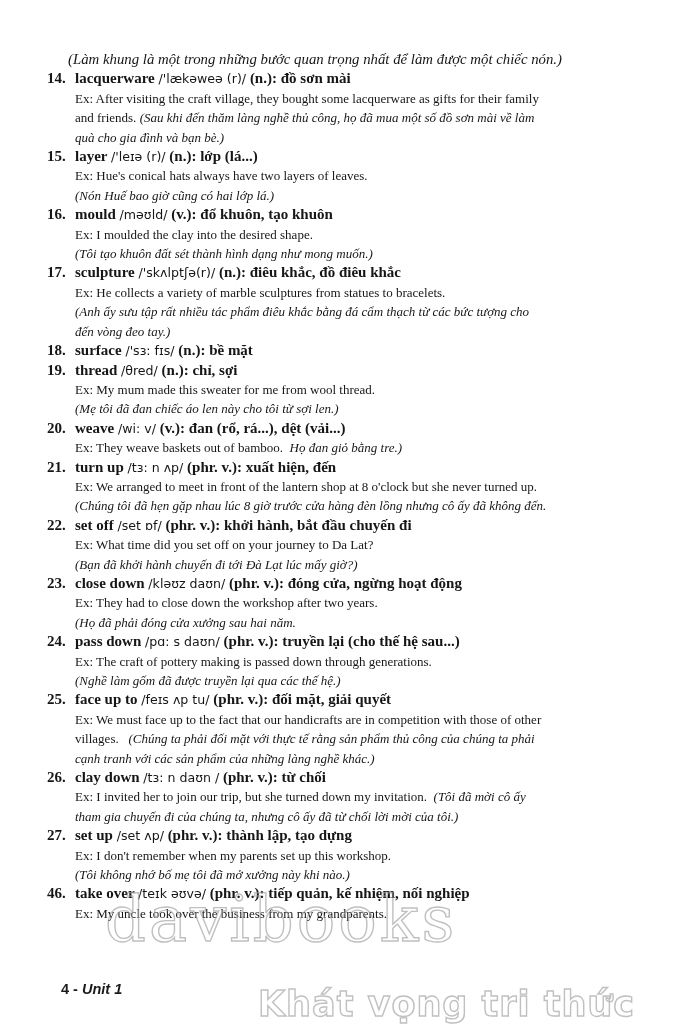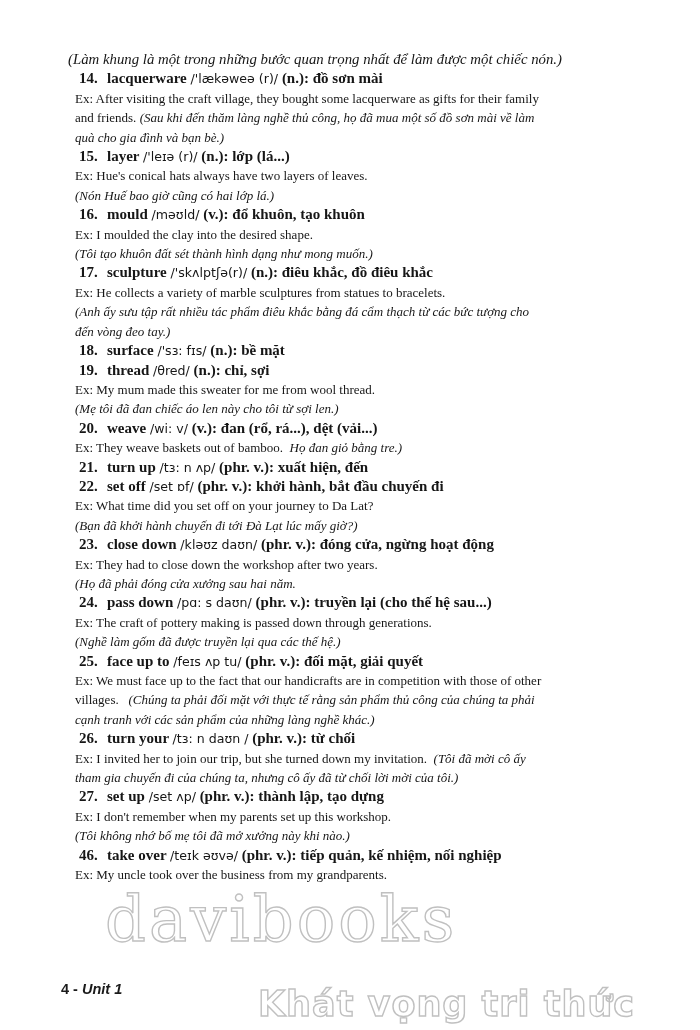"14." .num { margin-left: 32px -> none }
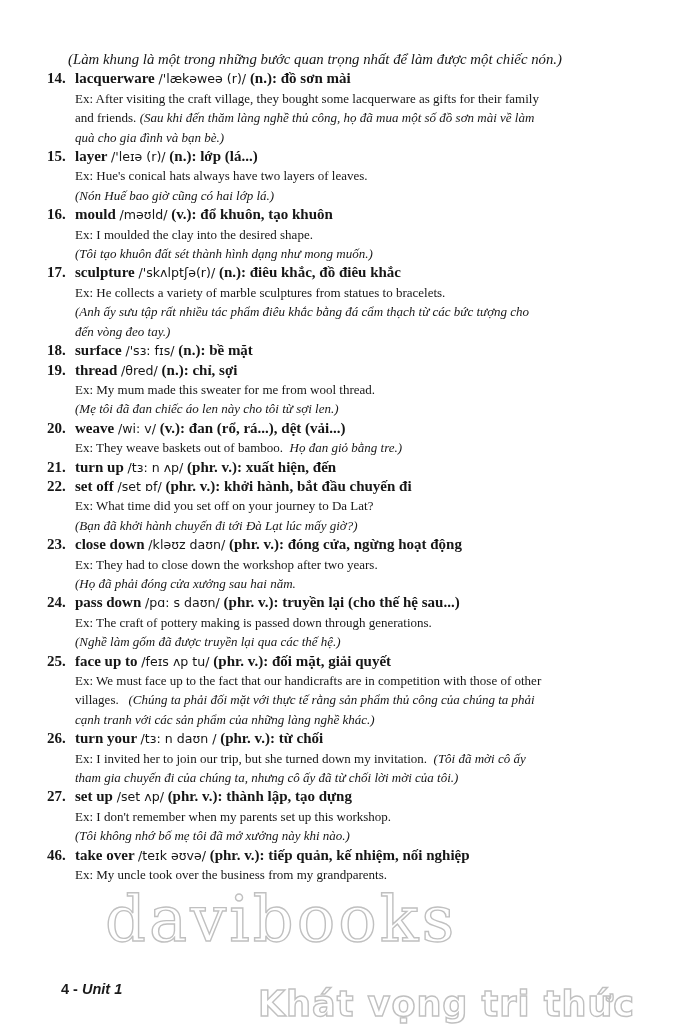"Ex: We arranged to meet" div.ex { html: none -> <div> <div><span>Ex: We arranged to meet in front of the lantern shop at 8 o'clock but she never turned up.</span></div> <div><span>(Chúng tôi đã hẹn gặp nhau lúc 8 giờ trước cửa hàng đèn lồng nhưng cô ấy đã không đến.</span></div> </div> }
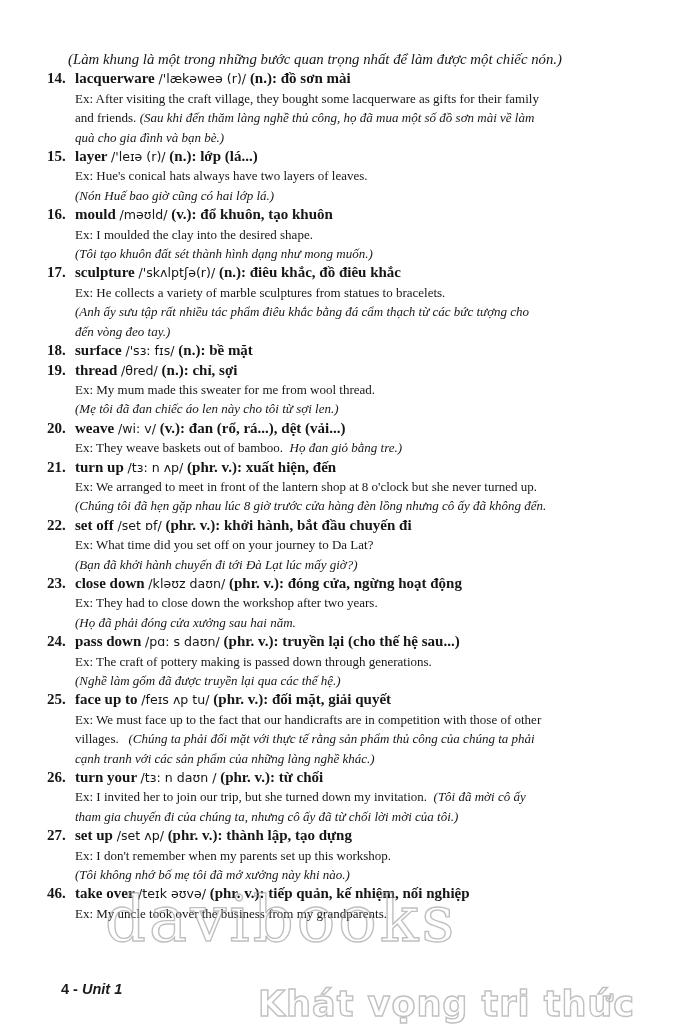"turn your" span.word { text: turn your -> clay down }
